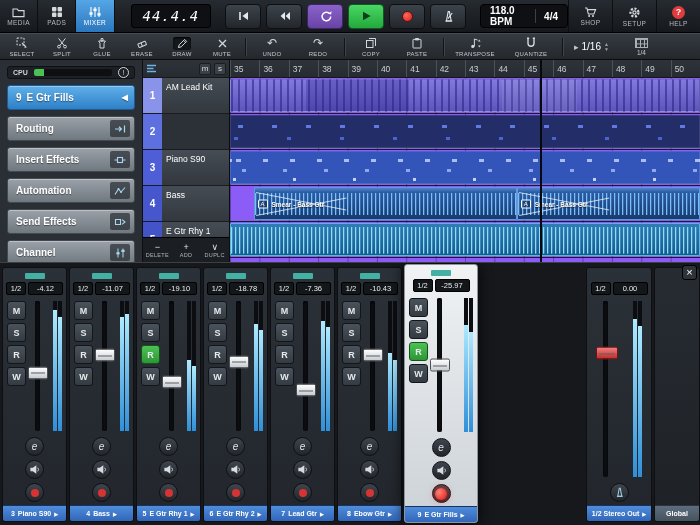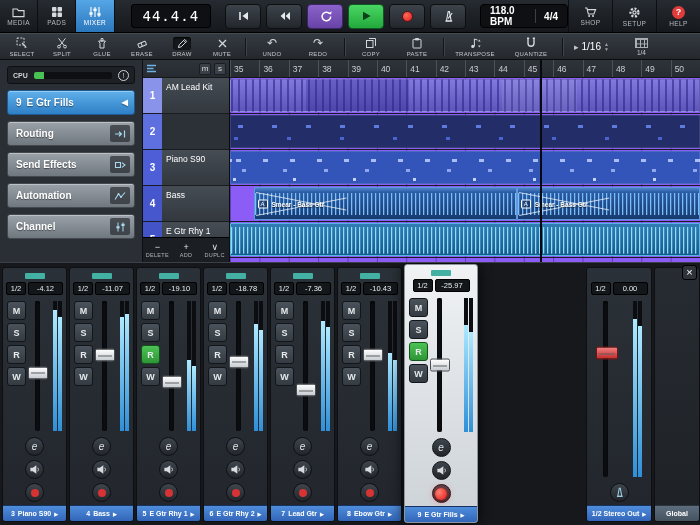"44.4.4" .time-display { font-style: none -> italic }
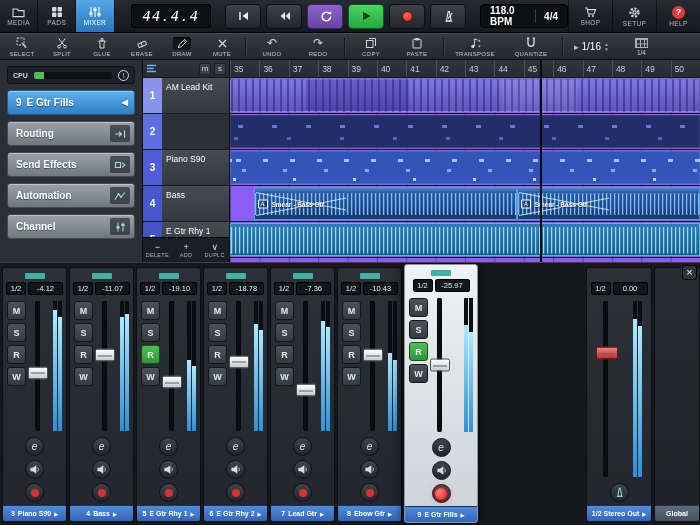"Insert Effects" div.insp-btn { html: none -> <div> <span>Insert Effects</span> <span> <svg> <g> <rect></rect> <path></path> </g> </svg> </span> </div> }
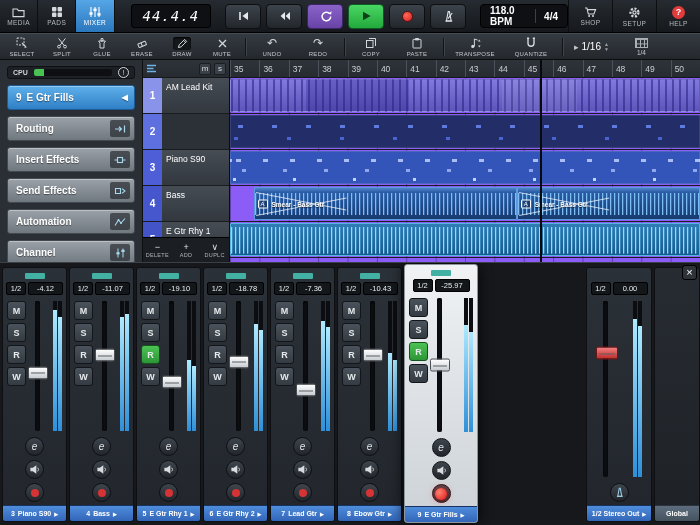"Send Effects" div.insp-btn { order: before "Automation" -> after "Automation" }
